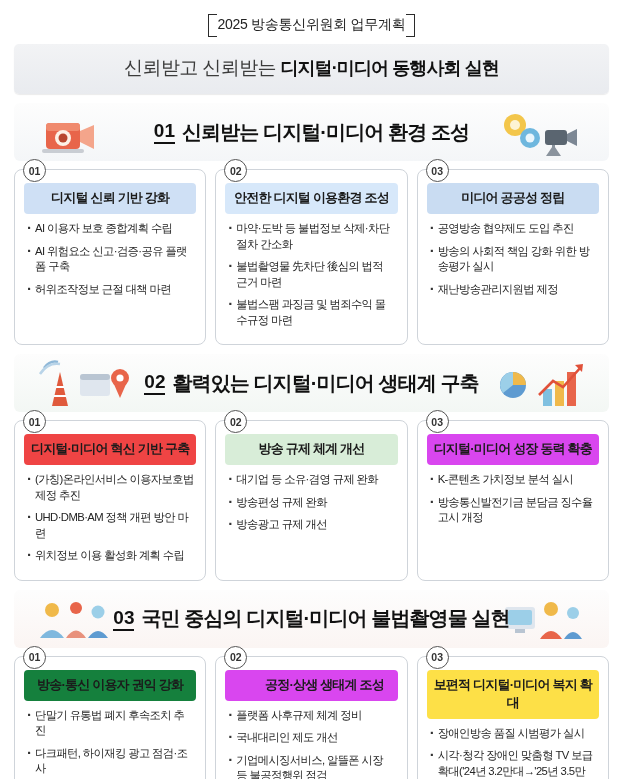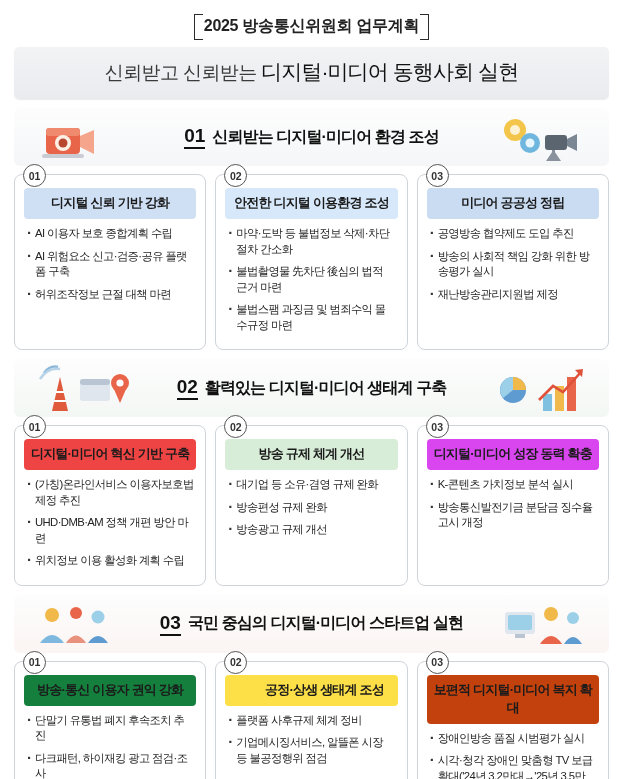"2025 방송통신위원회 업무계획" .kicker { font-size: 16px -> 14px; font-weight: bold -> normal }
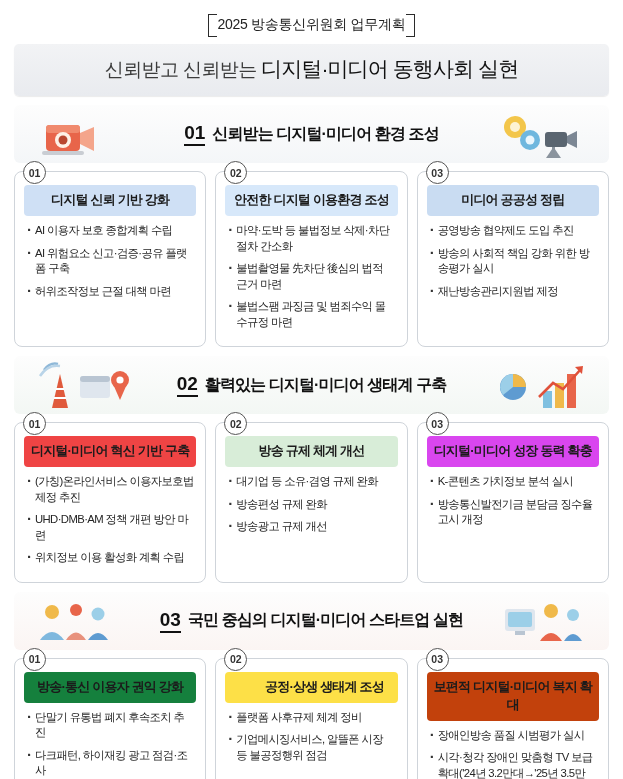"디지털·미디어 동행사회 실현" .title-bar .t2 { font-size: 21px -> 18px; font-weight: normal -> bold }
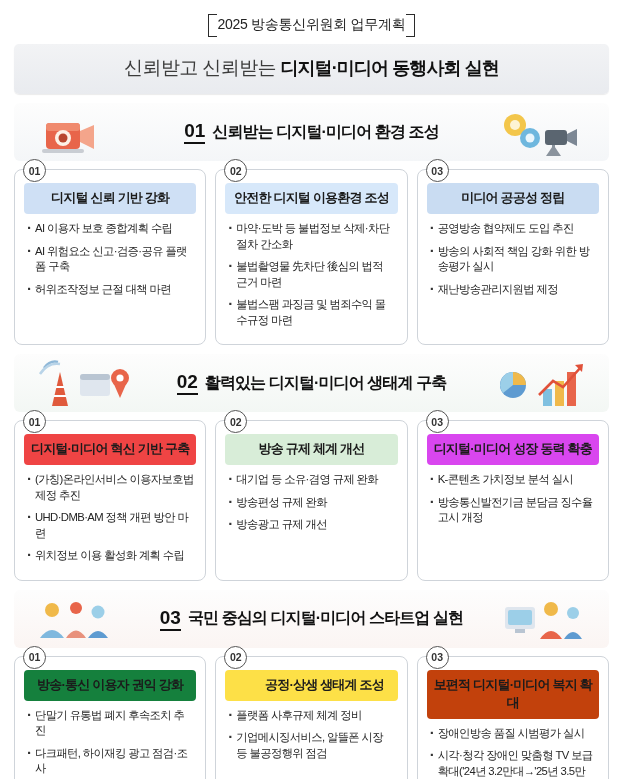"신뢰받는 디지털·미디어 환경 조성" .band-title { font-size: 16px -> 20px }
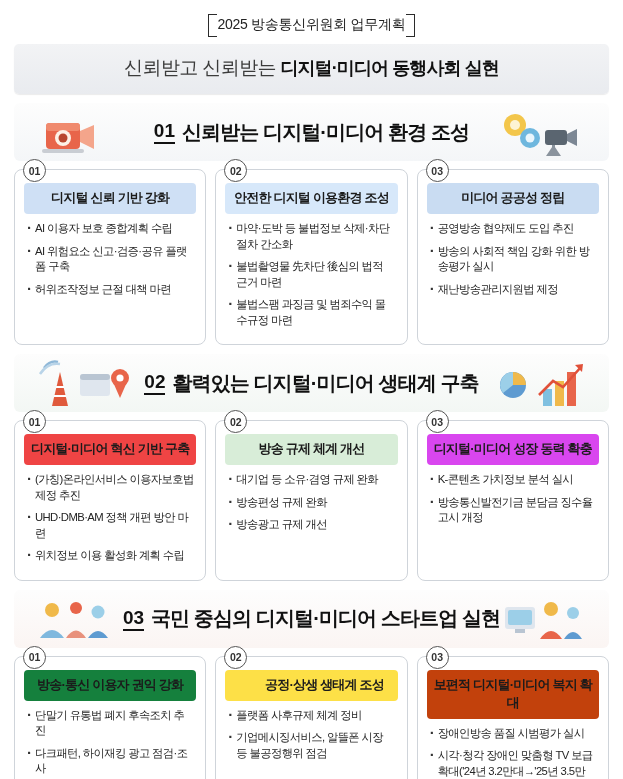"국민 중심의 디지털·미디어 스타트업 실현" span.band-title { text: 스타트업 -> 불법촬영물 }
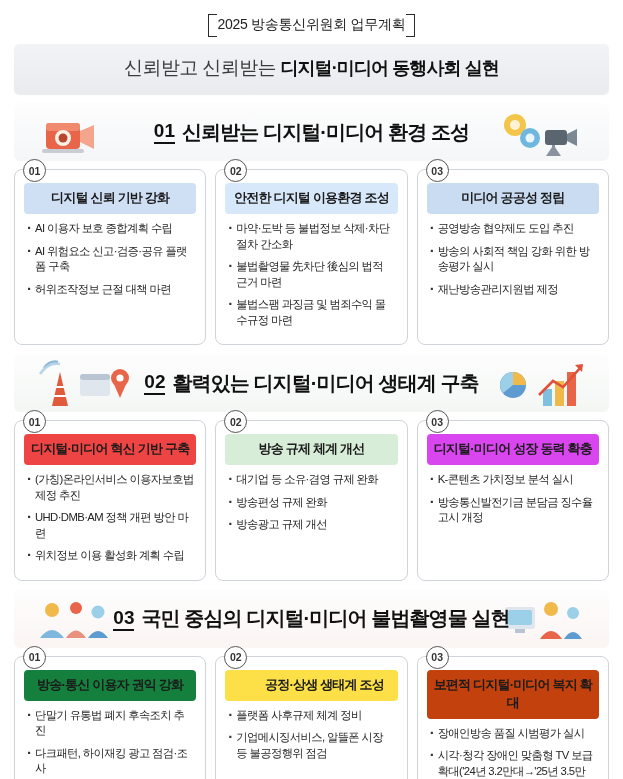"공정·상생 생태계 조성" .red2 .card-head { background: #fde047 -> #d946ef }
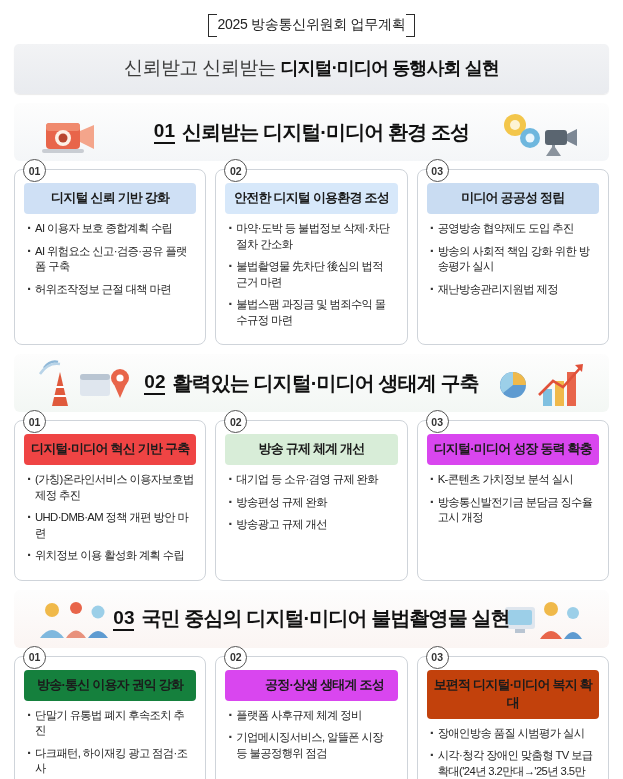"보편적 디지털·미디어 복지 확대" .red3 .card-head { background: #c2410c -> #fde047 }
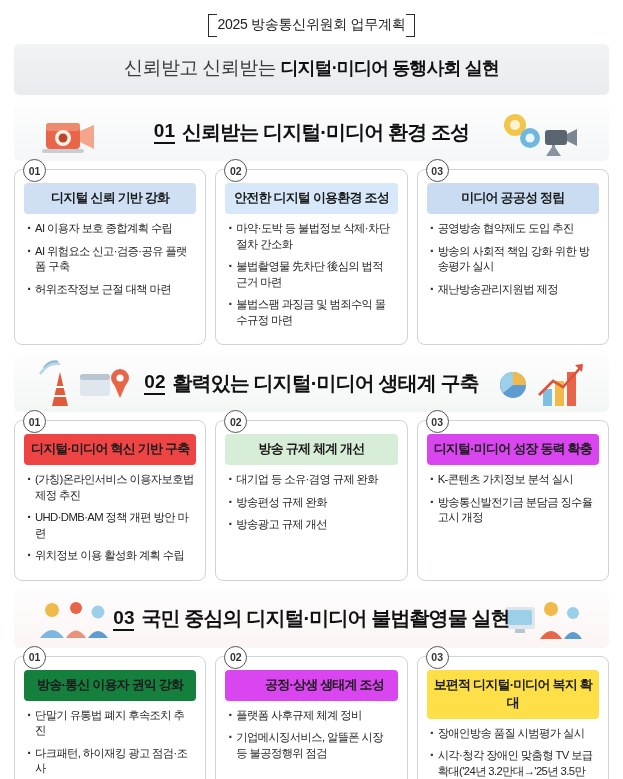"국내대리인 제도 개선" li { html: none -> <li>국내대리인 제도 개선</li> }
